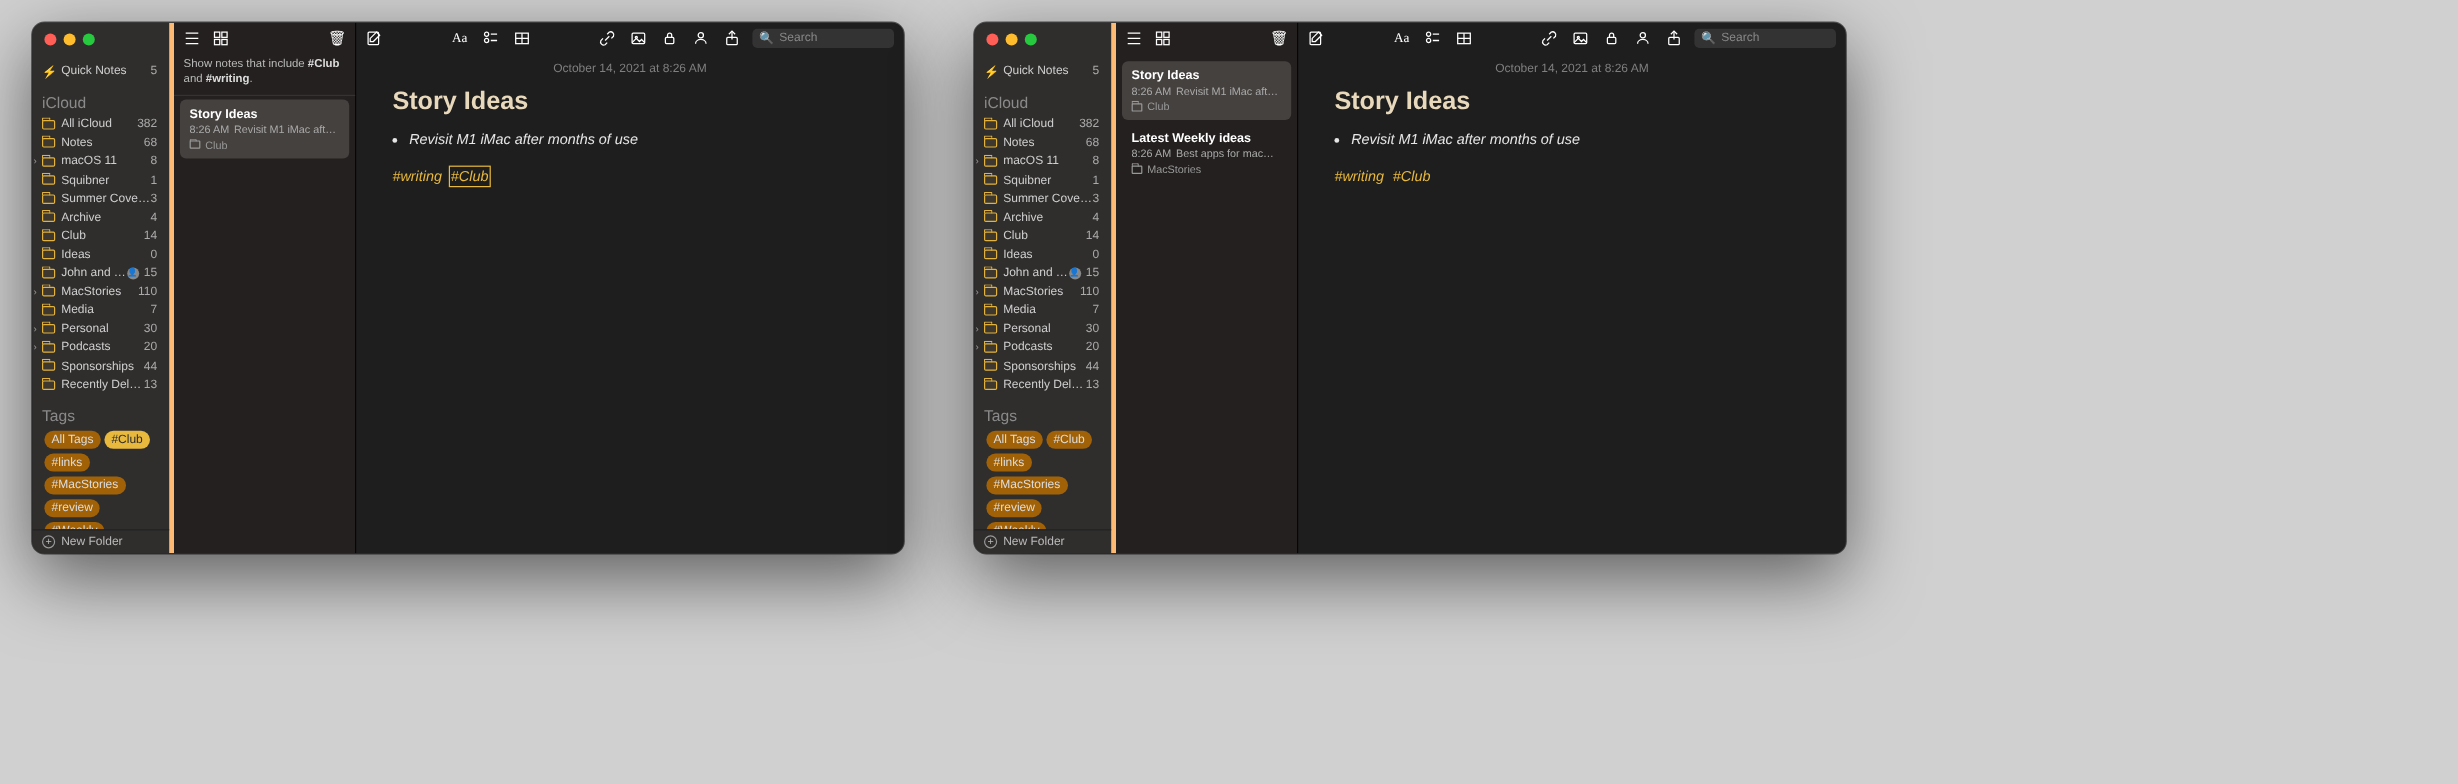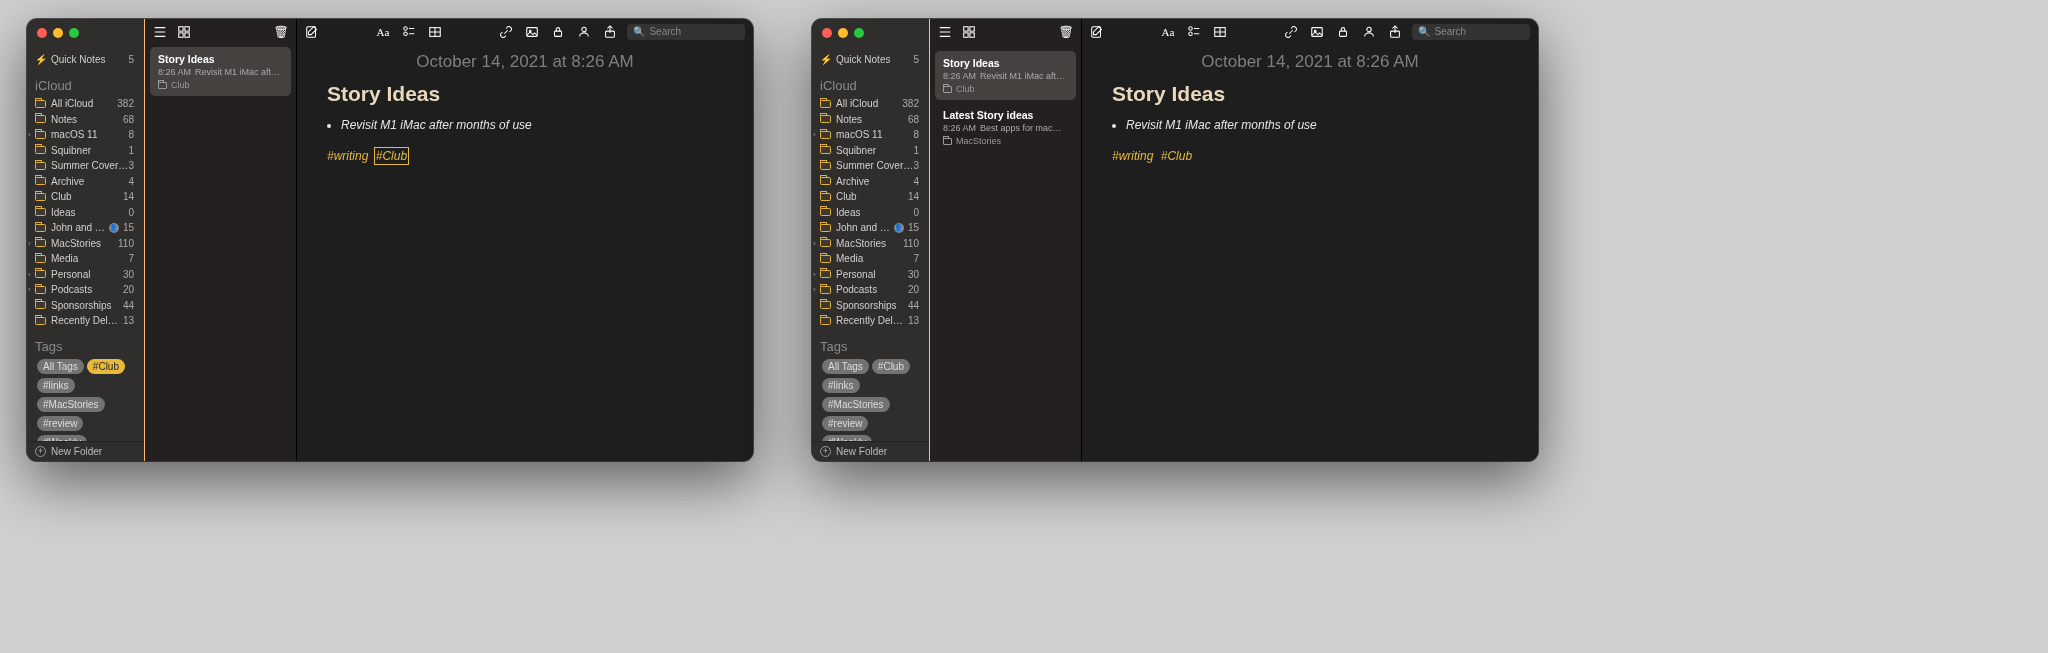"Quick Notes" .sidebar { border-right: 1px solid #fdba74 -> 4px solid #fdba74 }
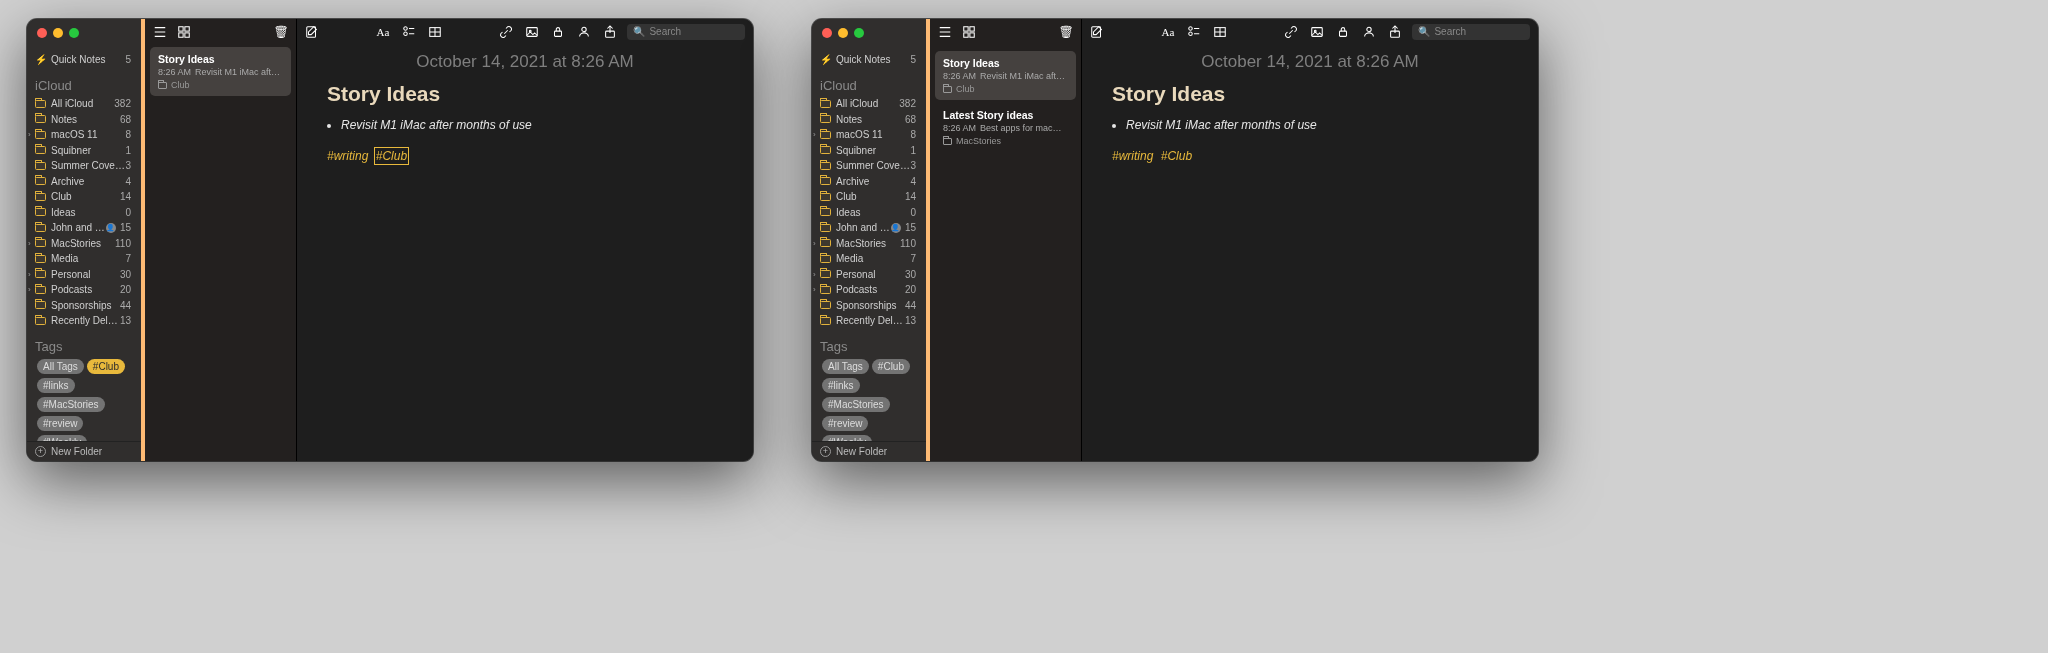"Show notes that include #Club" div.notes-filter { html: none -> <div> <span>Show notes that include </span><b>#Club</b><span> and </span><b>#writing</b><span>.</span> </div> }
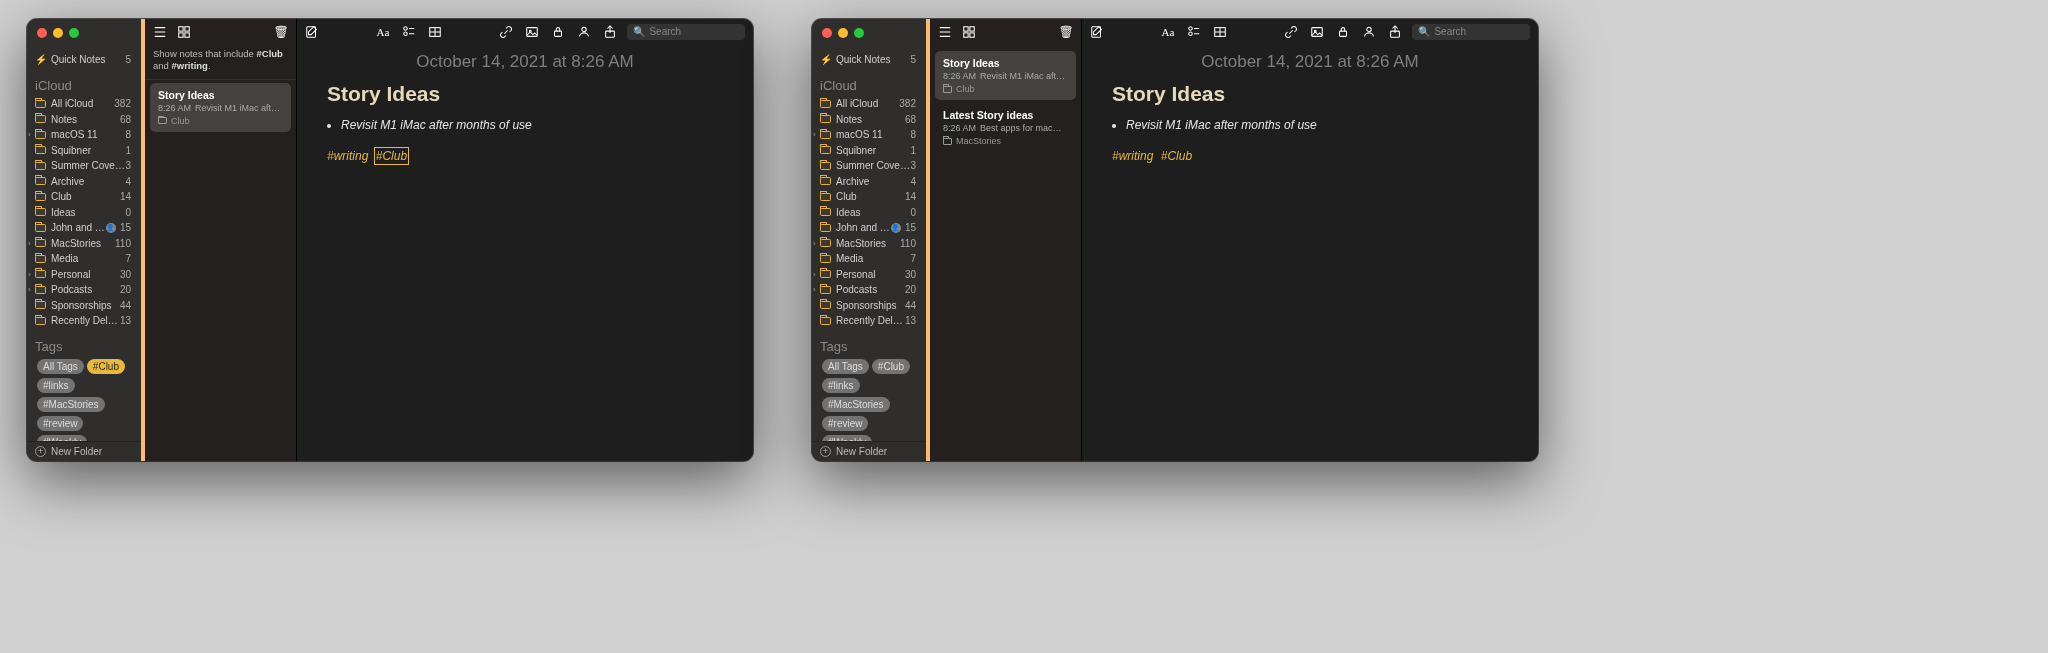"October 14, 2021 at 8:26" .doc-date { font-size: 17px -> 10px }
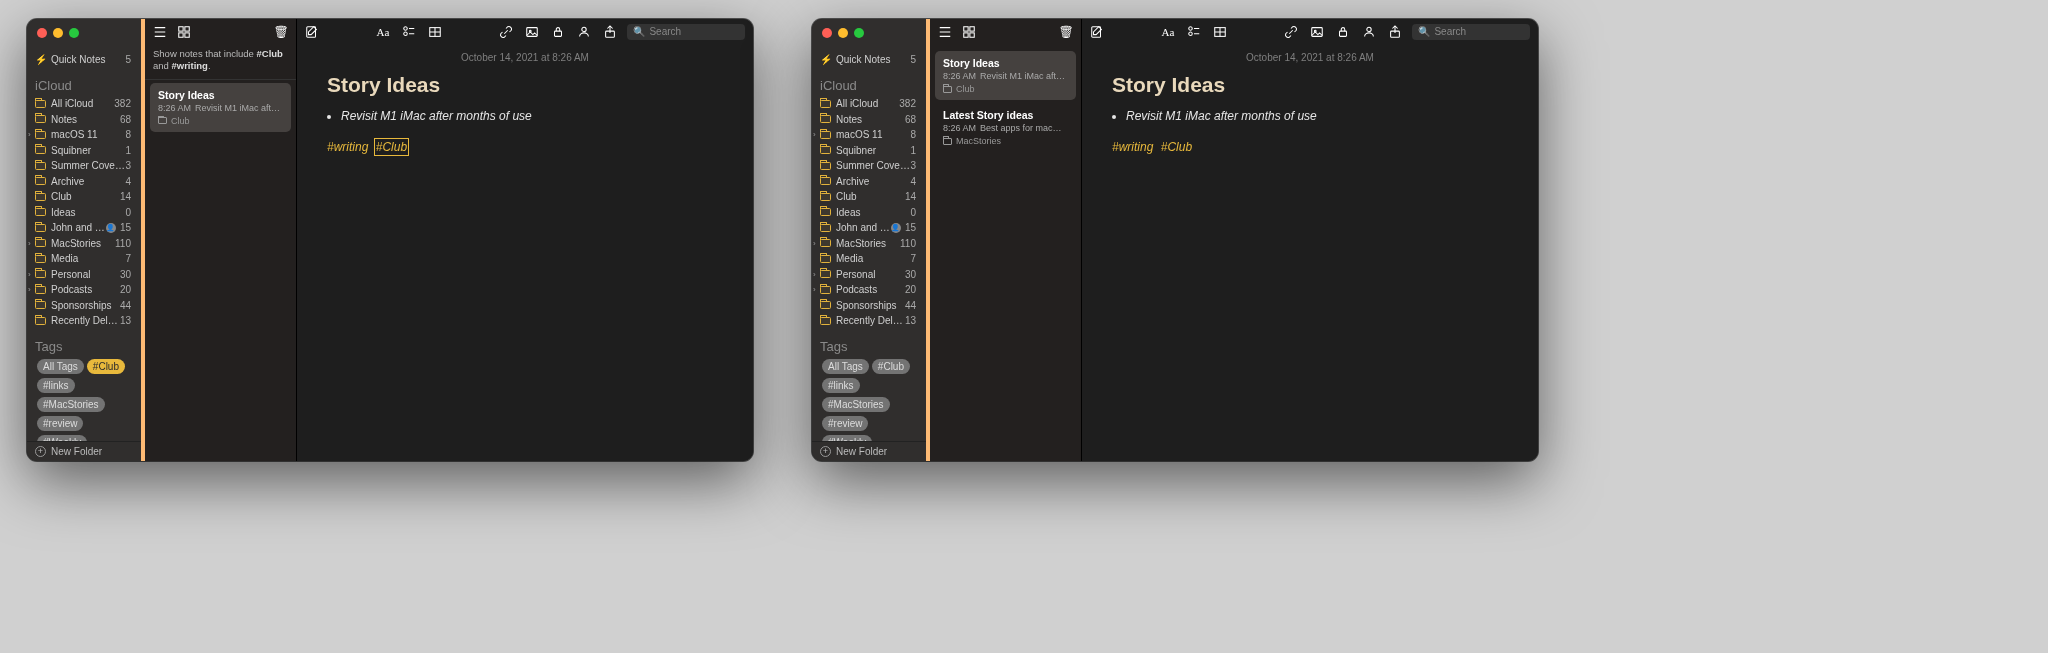"Latest Story ideas" div.note-title { text: Story -> Weekly }
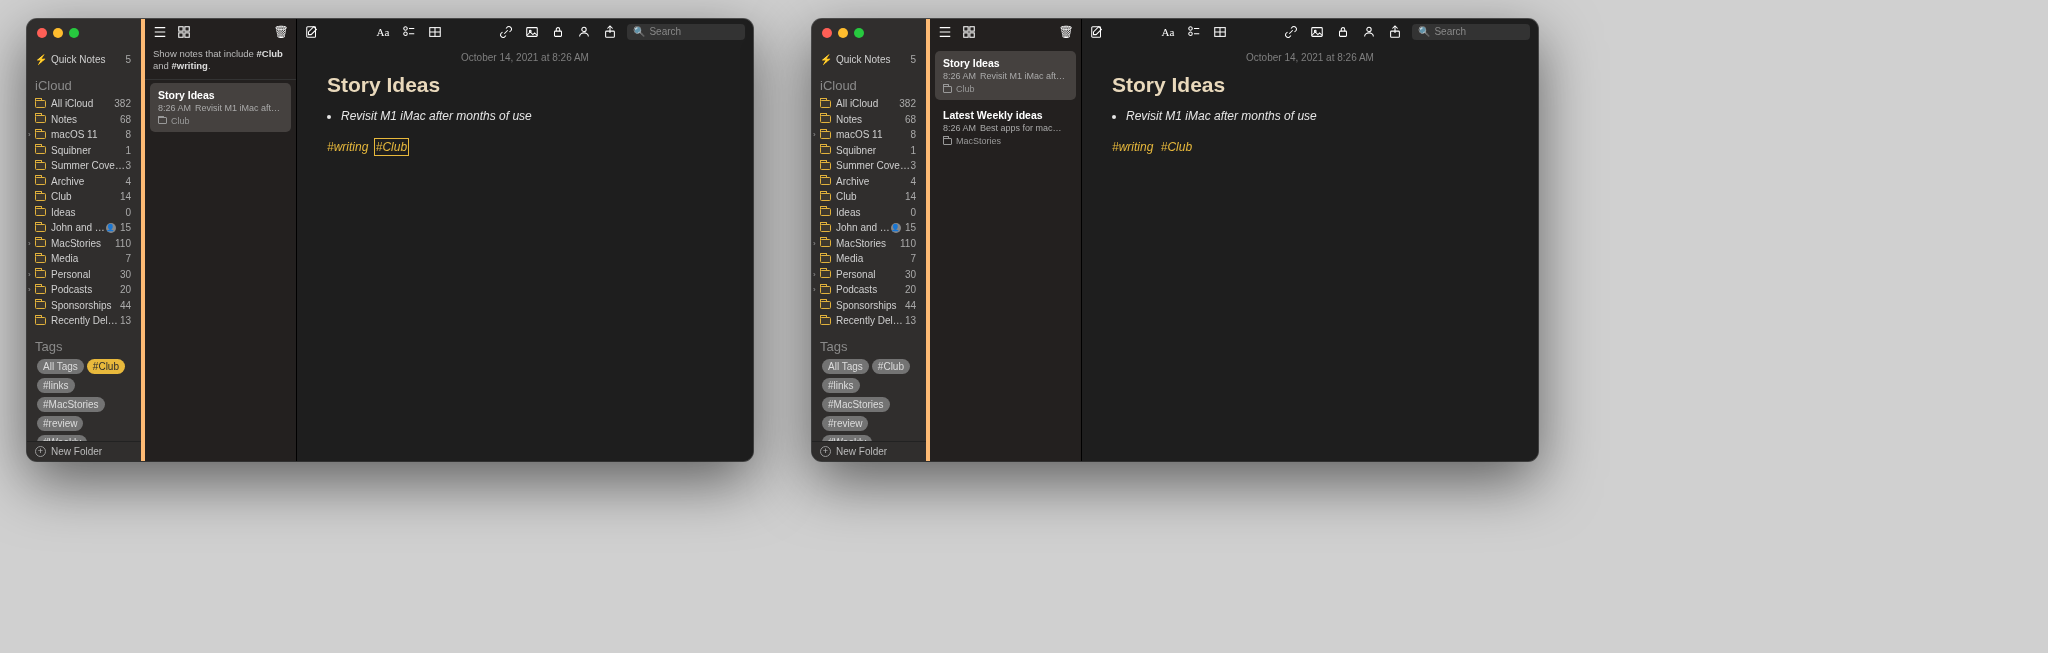"All Tags" .tag-pill { background: #737373 -> #a16207 }
